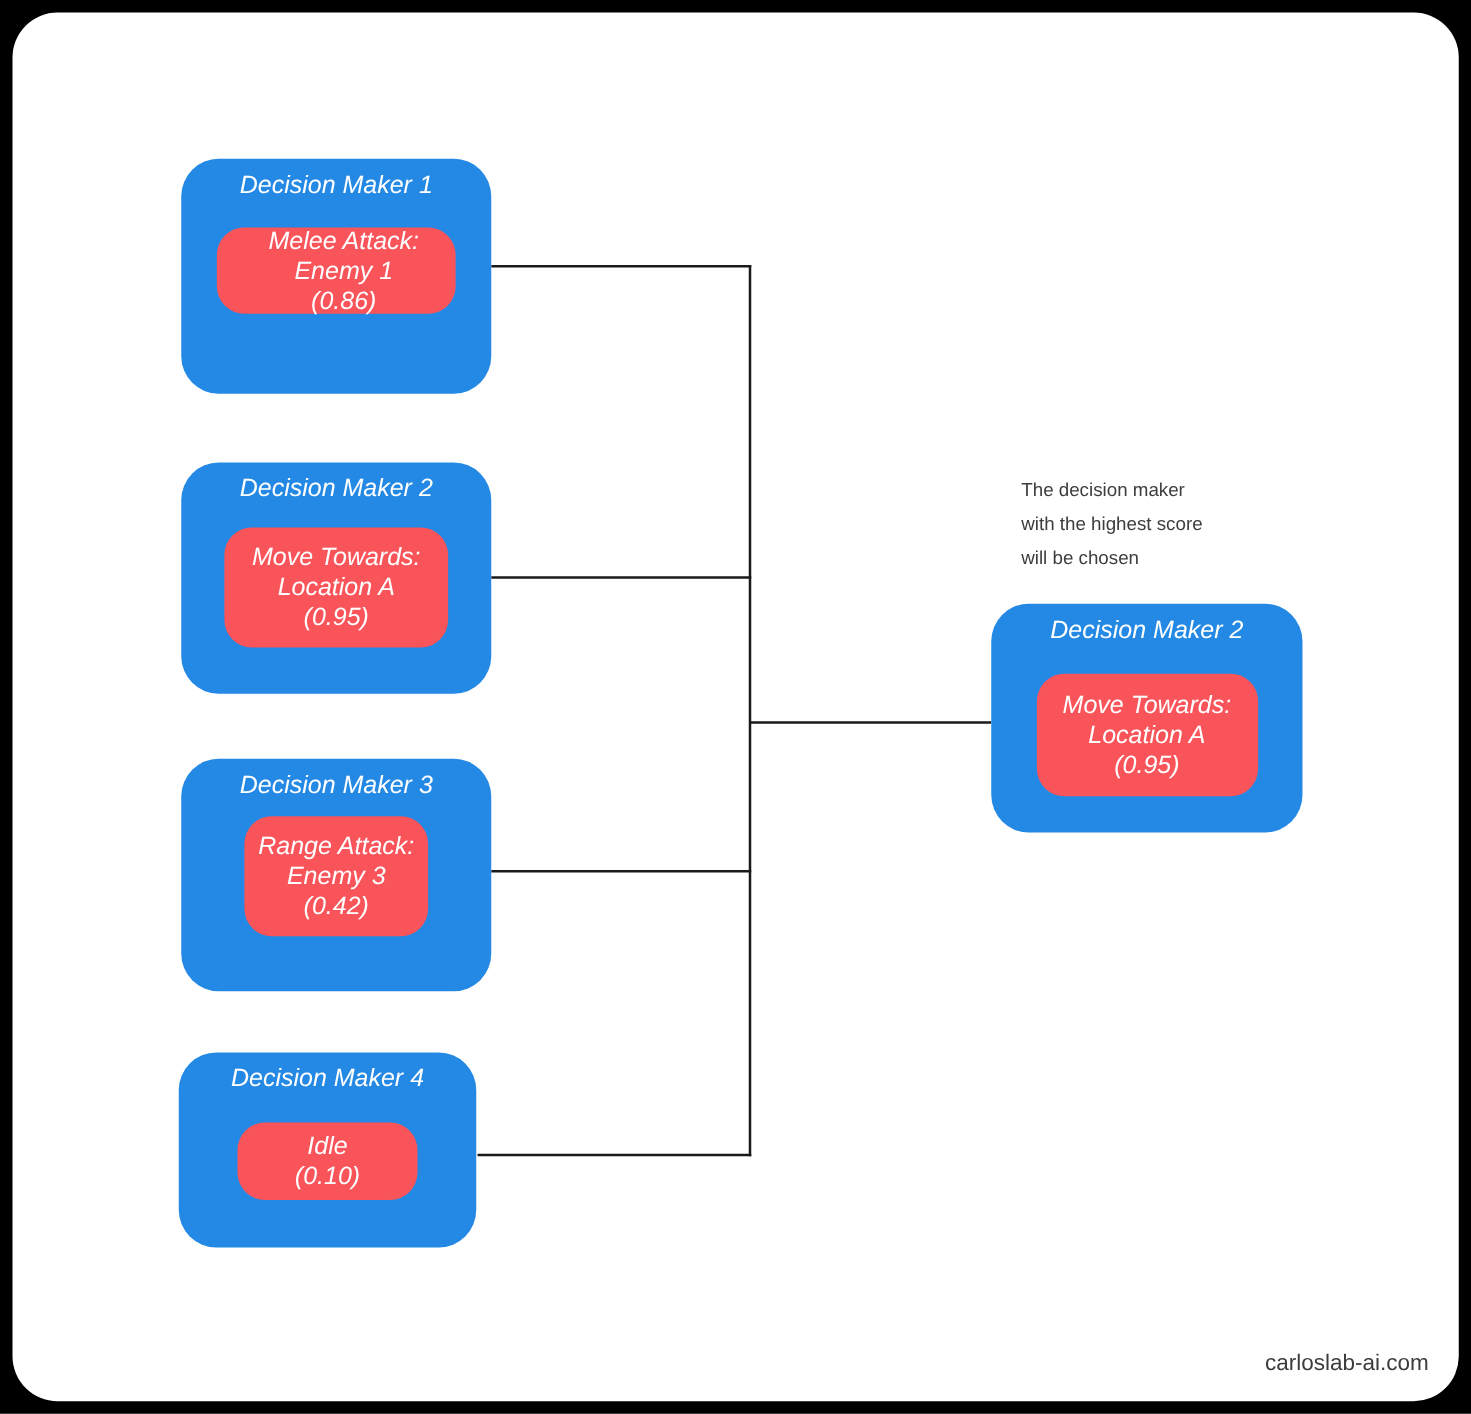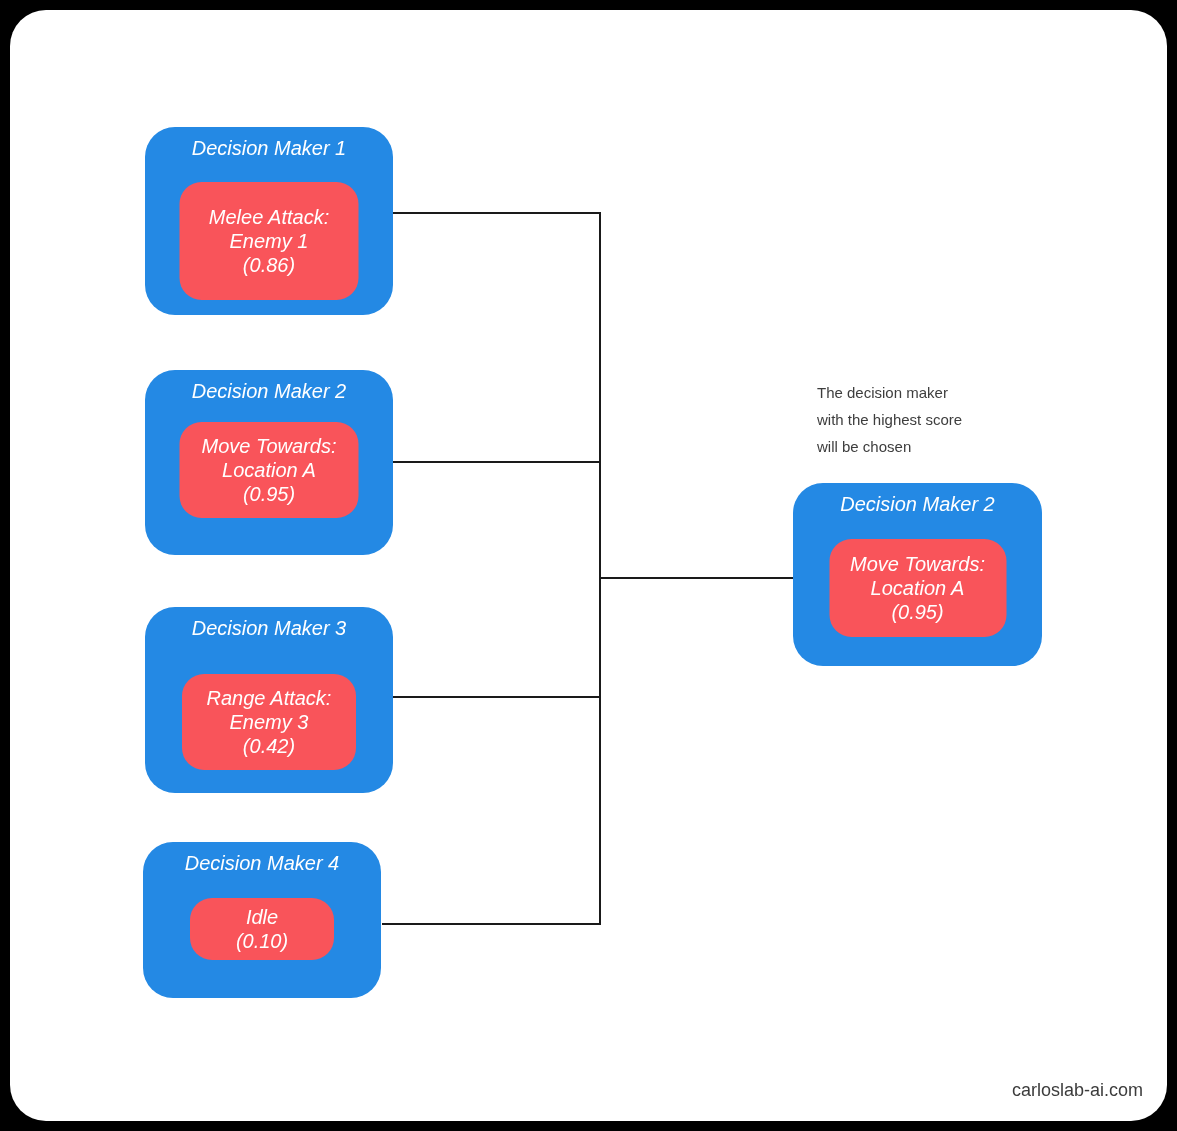"Melee Attack:" div.action { height: 118px -> 69px; padding-left: none -> 12px }
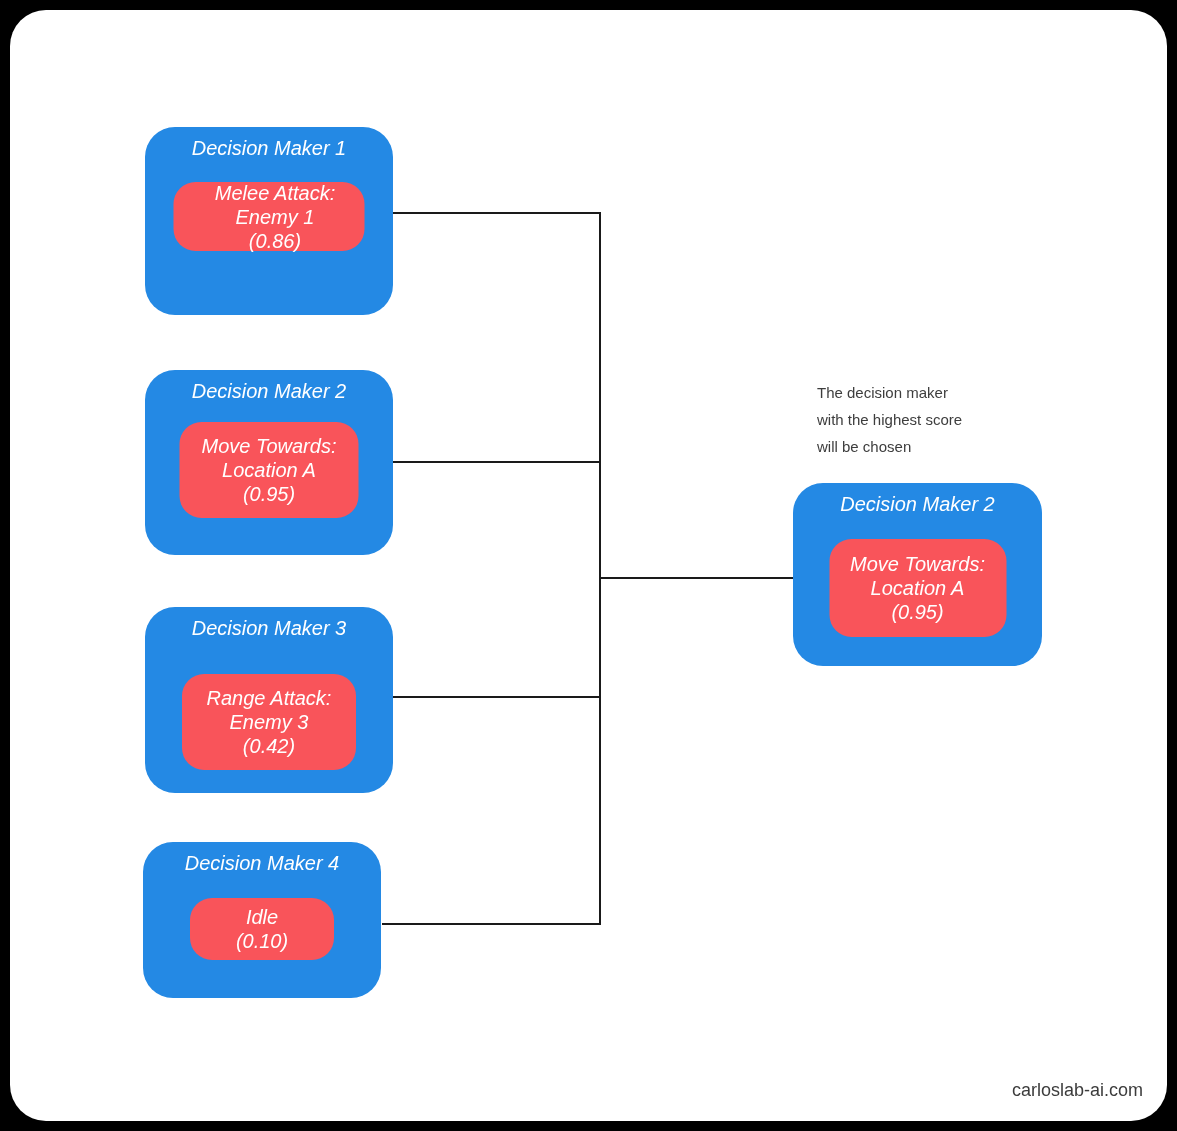"Range Attack:" div.action { top: 67px -> 46px; width: 174px -> 147px }
